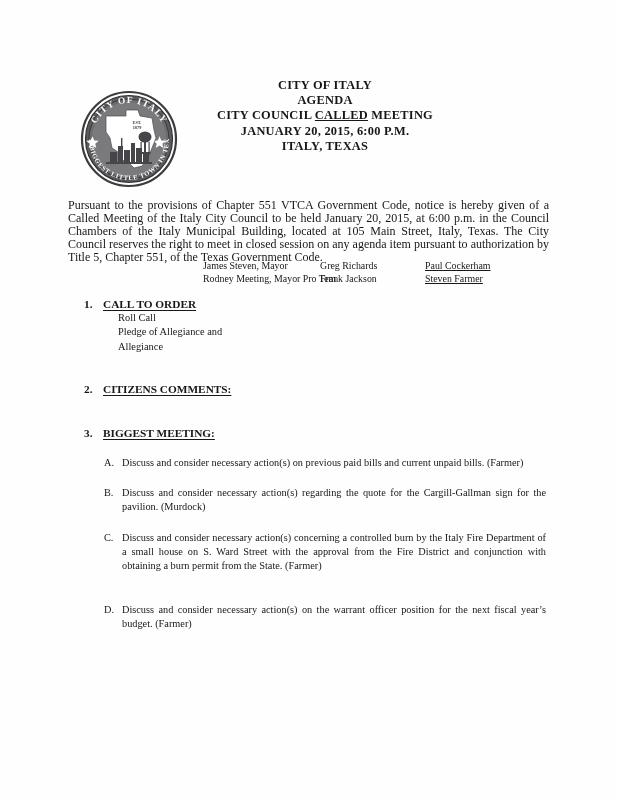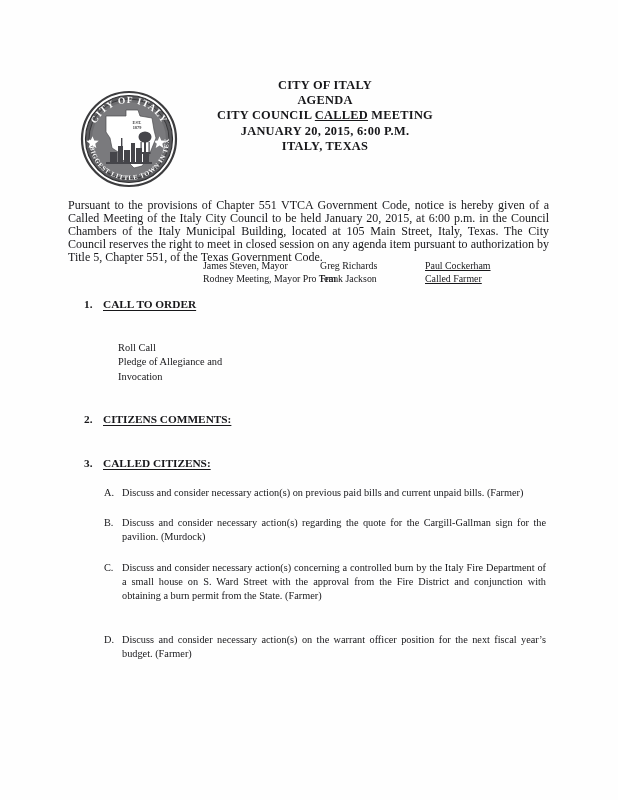"Called Farmer" div { text: Called -> Steven }
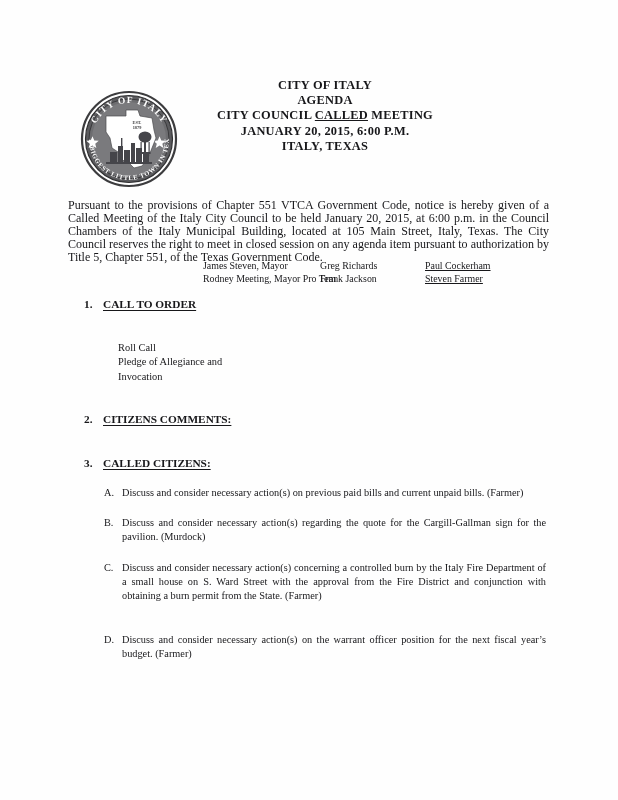"Roll Call" .sub-lines { margin-top: 30px -> 0 }
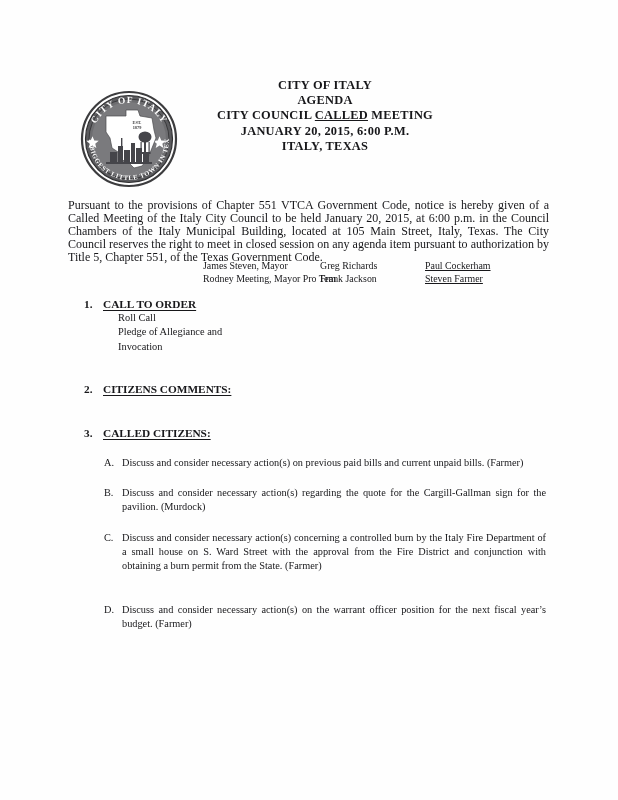"Invocation" div.sl { text: Invocation -> Allegiance }
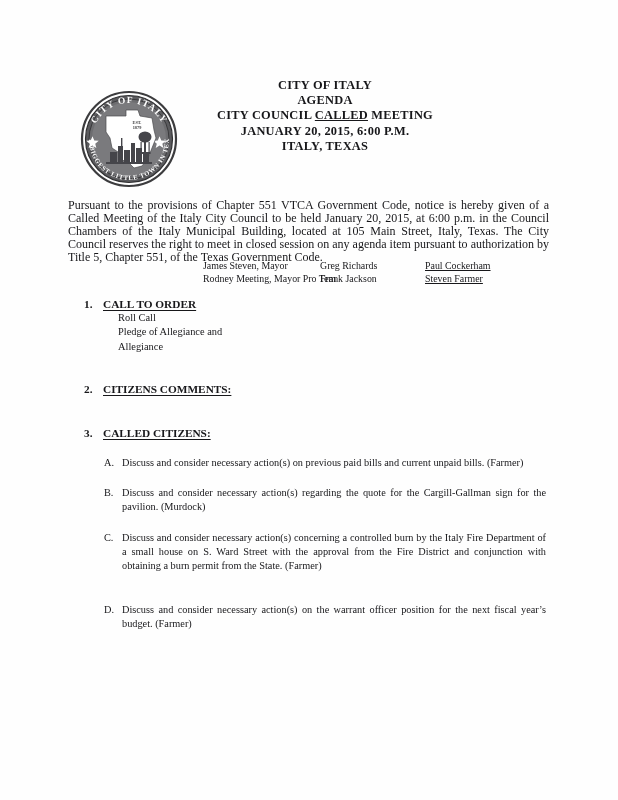"CALLED CITIZENS:" span.sec-title { text: CALLED CITIZENS -> BIGGEST MEETING }
